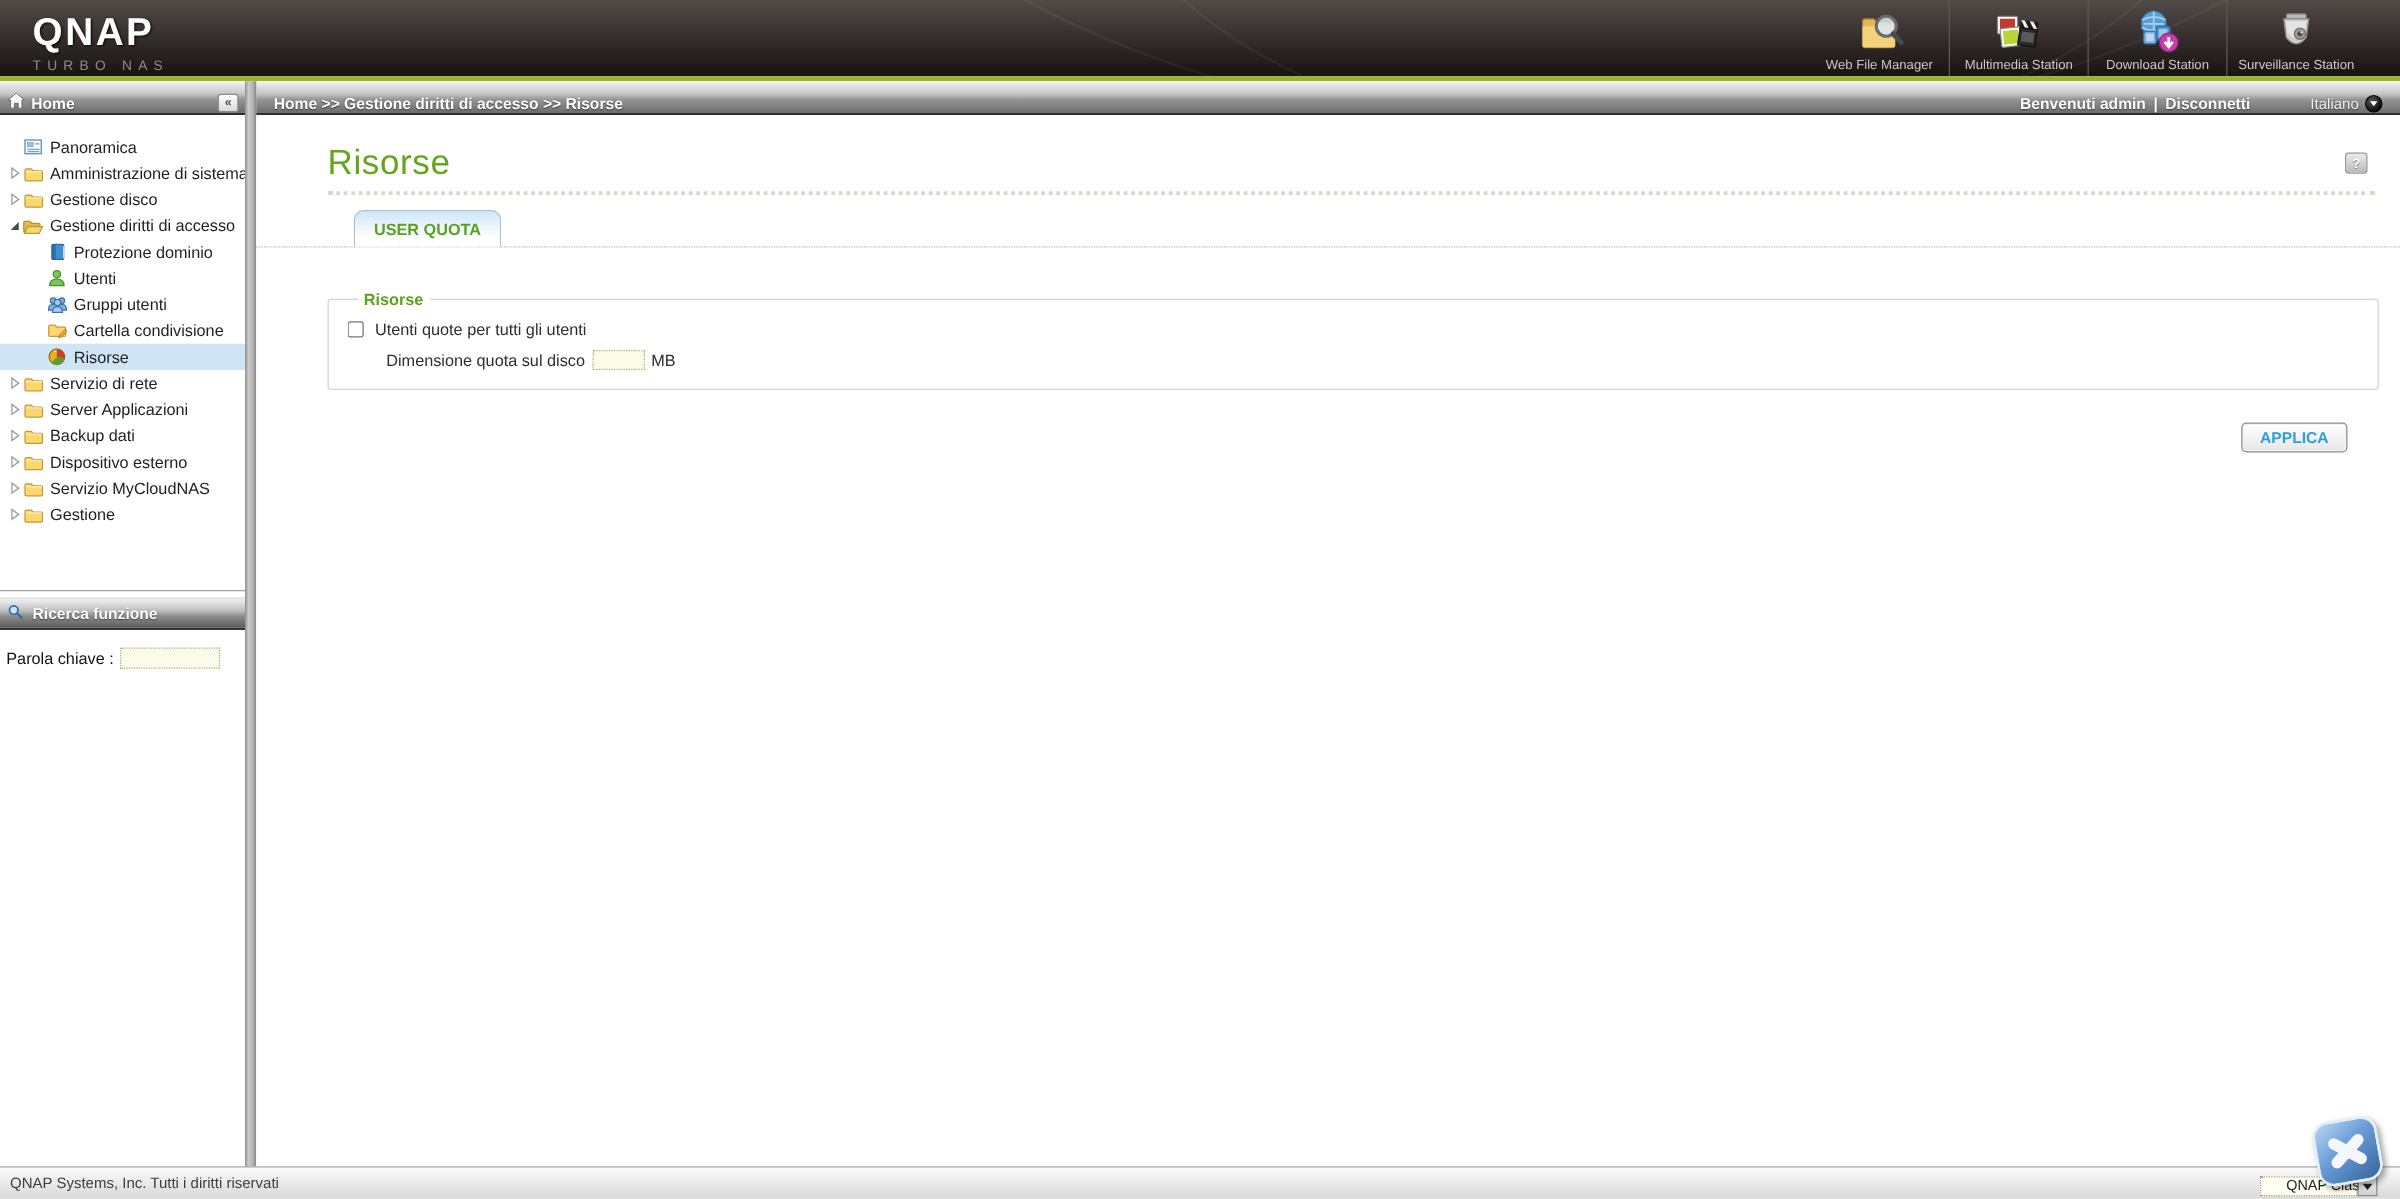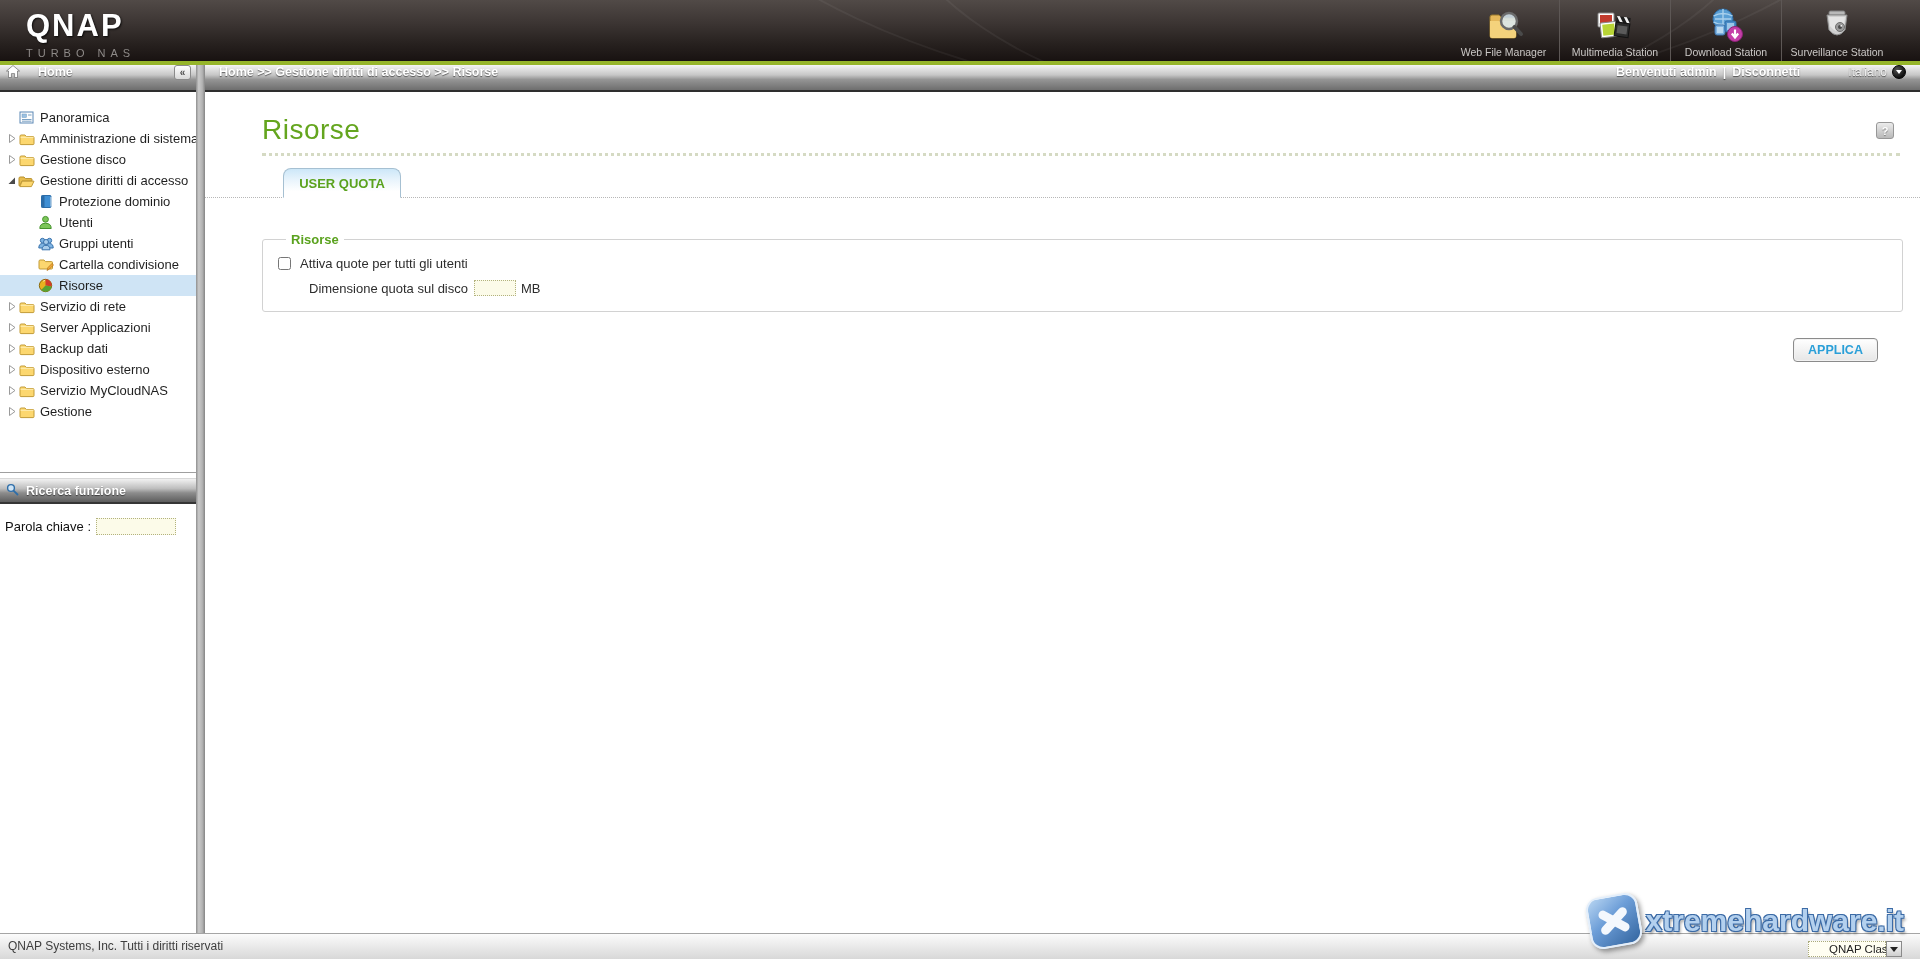"Home" .bar { align-items: flex-start -> flex-end; gap: 13px -> none }
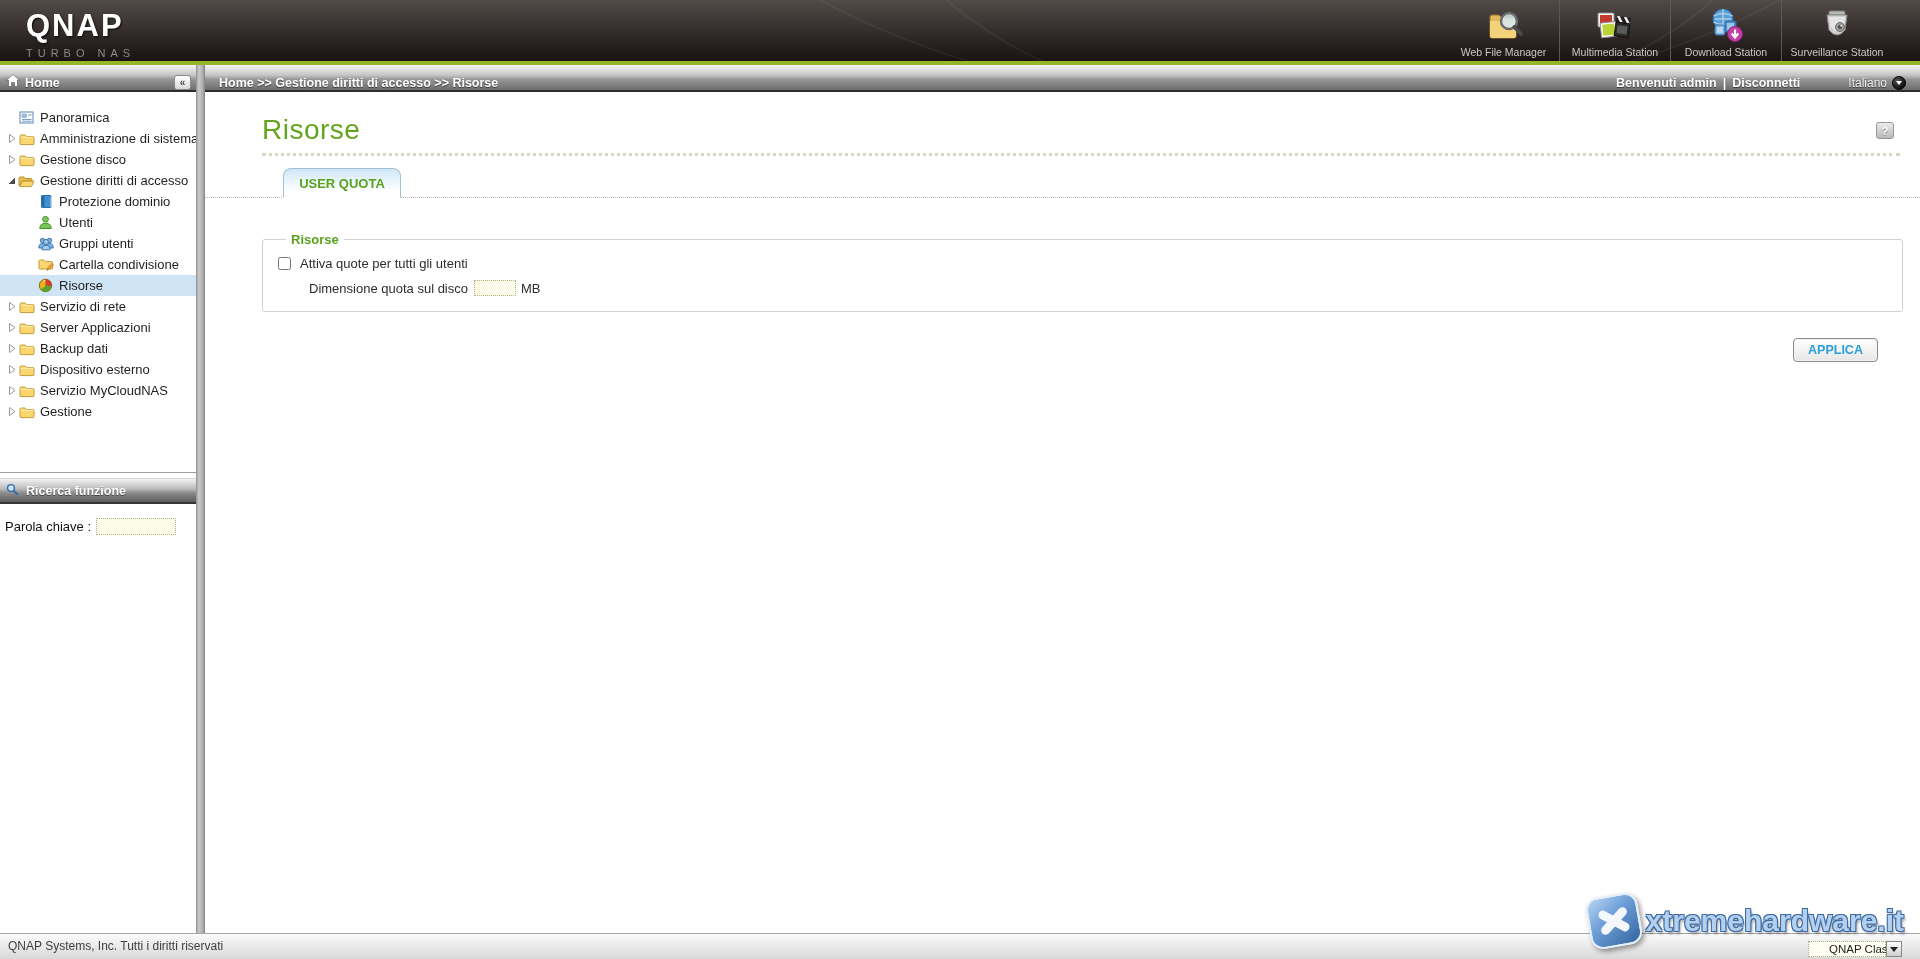"Attiva quote per tutti gli" span { text: Attiva -> Utenti }
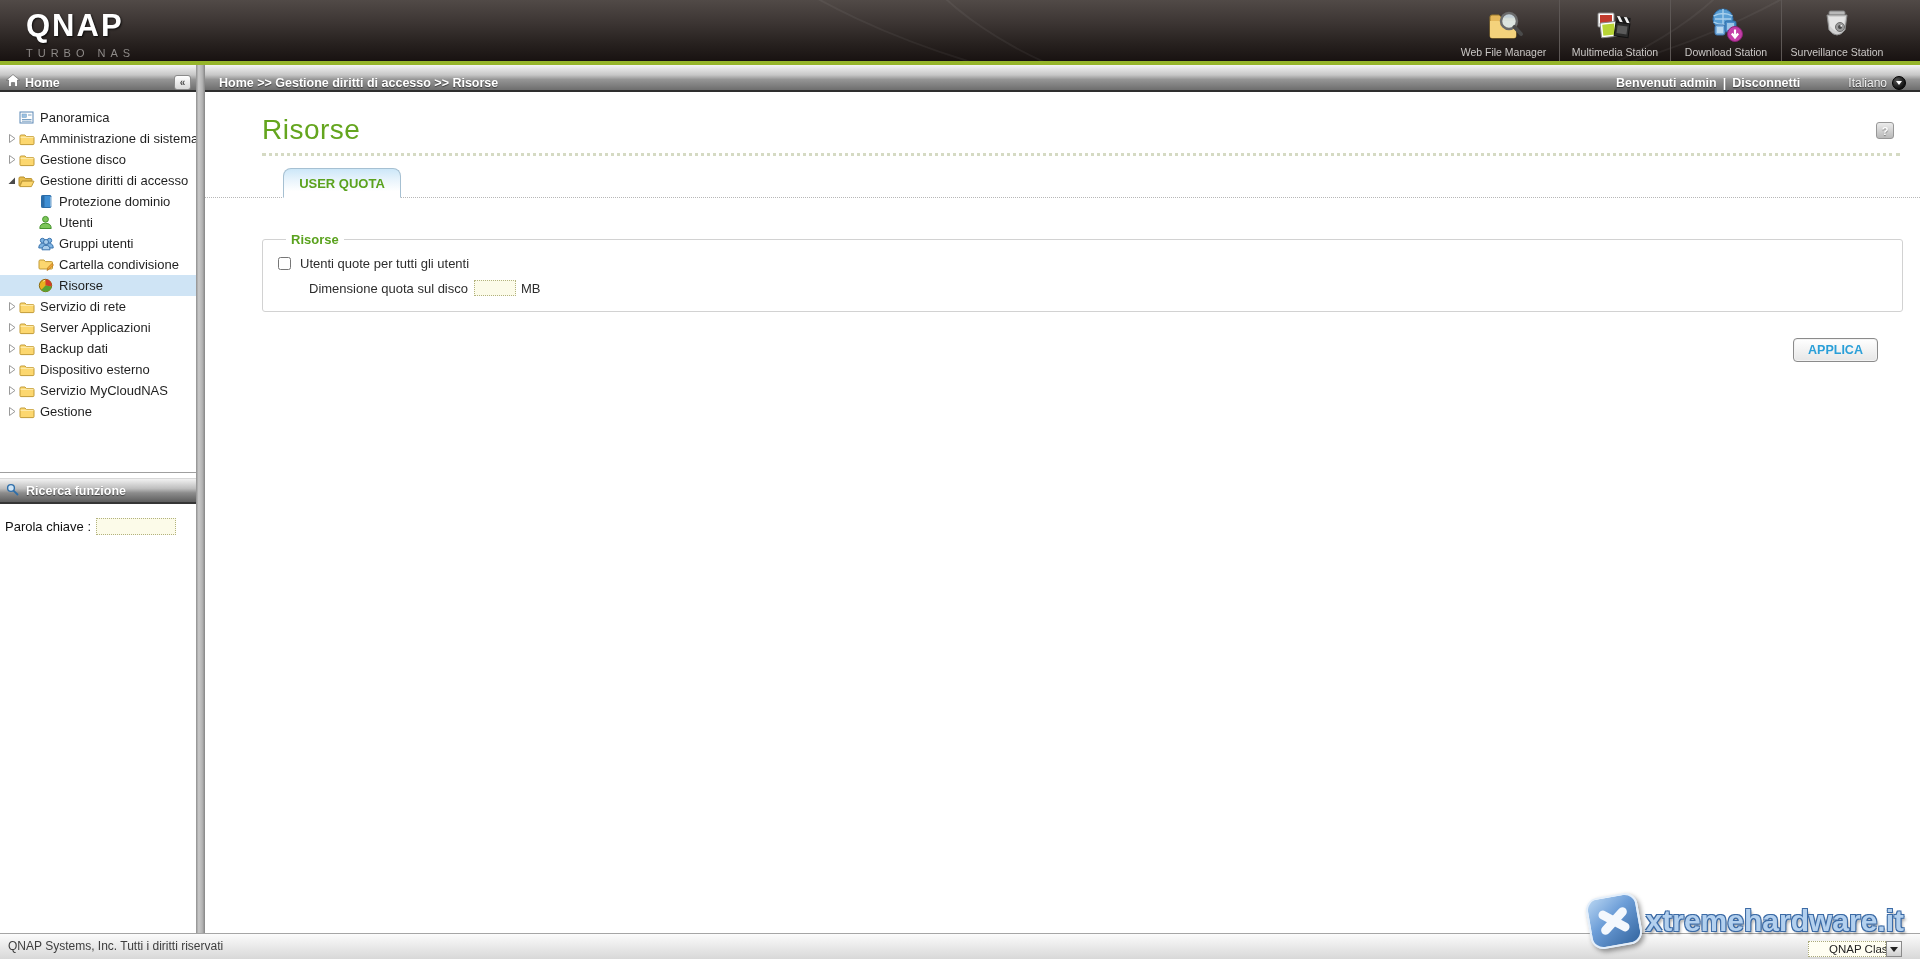"xtremehardware.it" span.wm-text { html: <span>xtremehardware.it</span> -> none }
